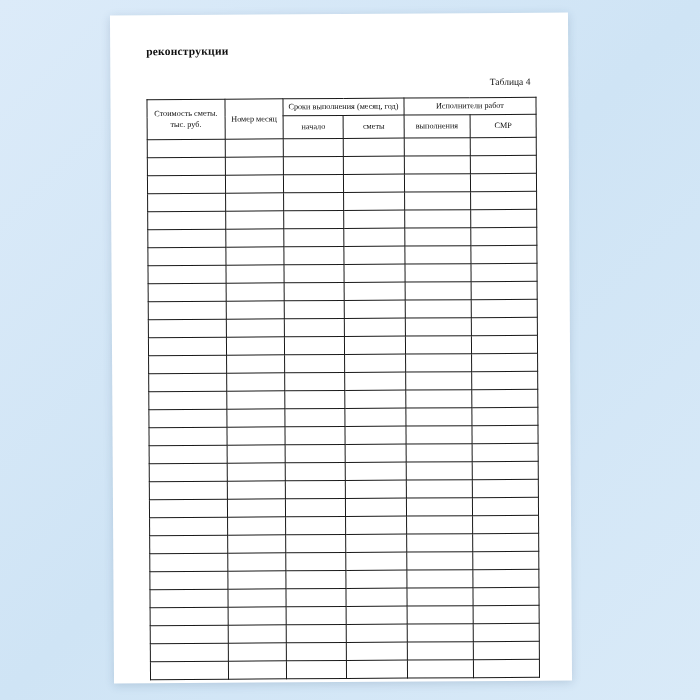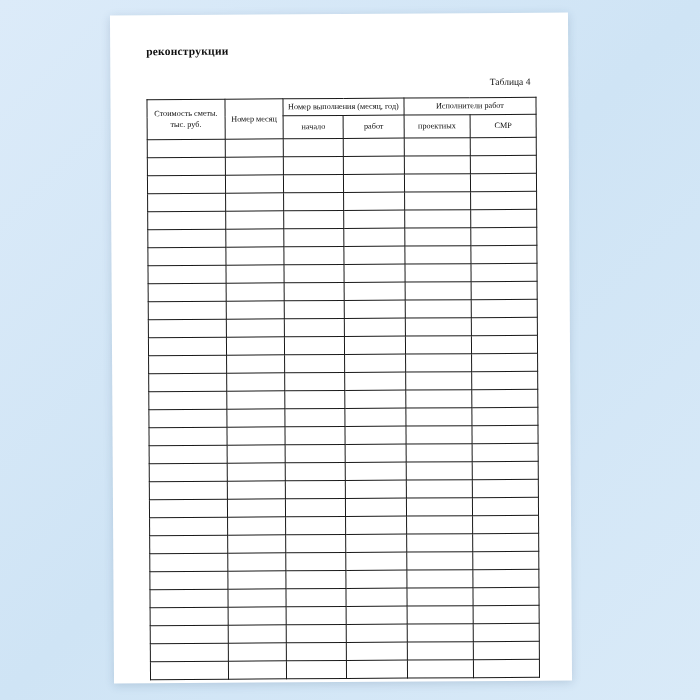"Номер выполнения (месяц, год)" th { text: Номер -> Сроки }
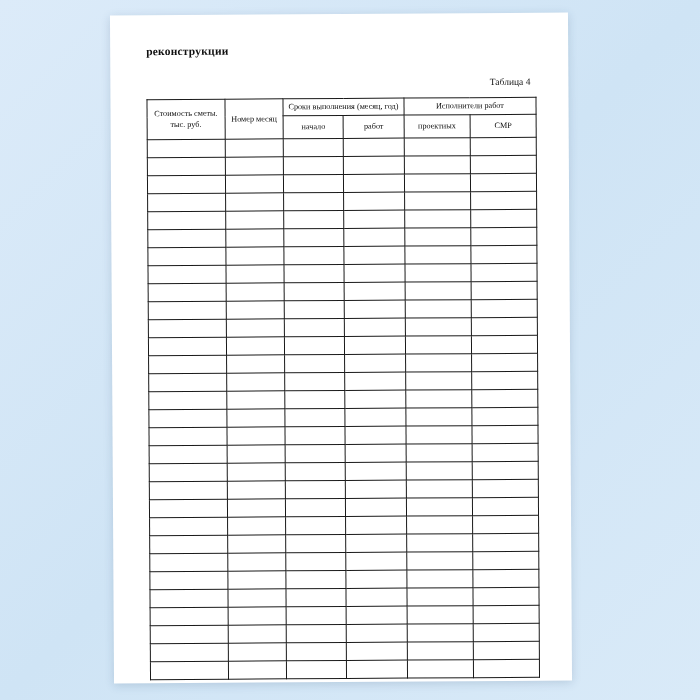"работ" th.sub { text: работ -> сметы }
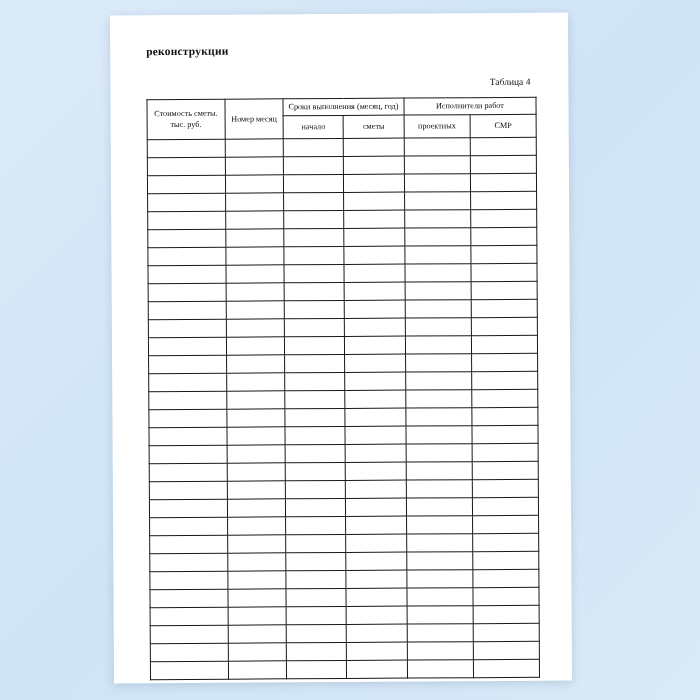"проектиых" th.sub { text: проектиых -> выполнения }
